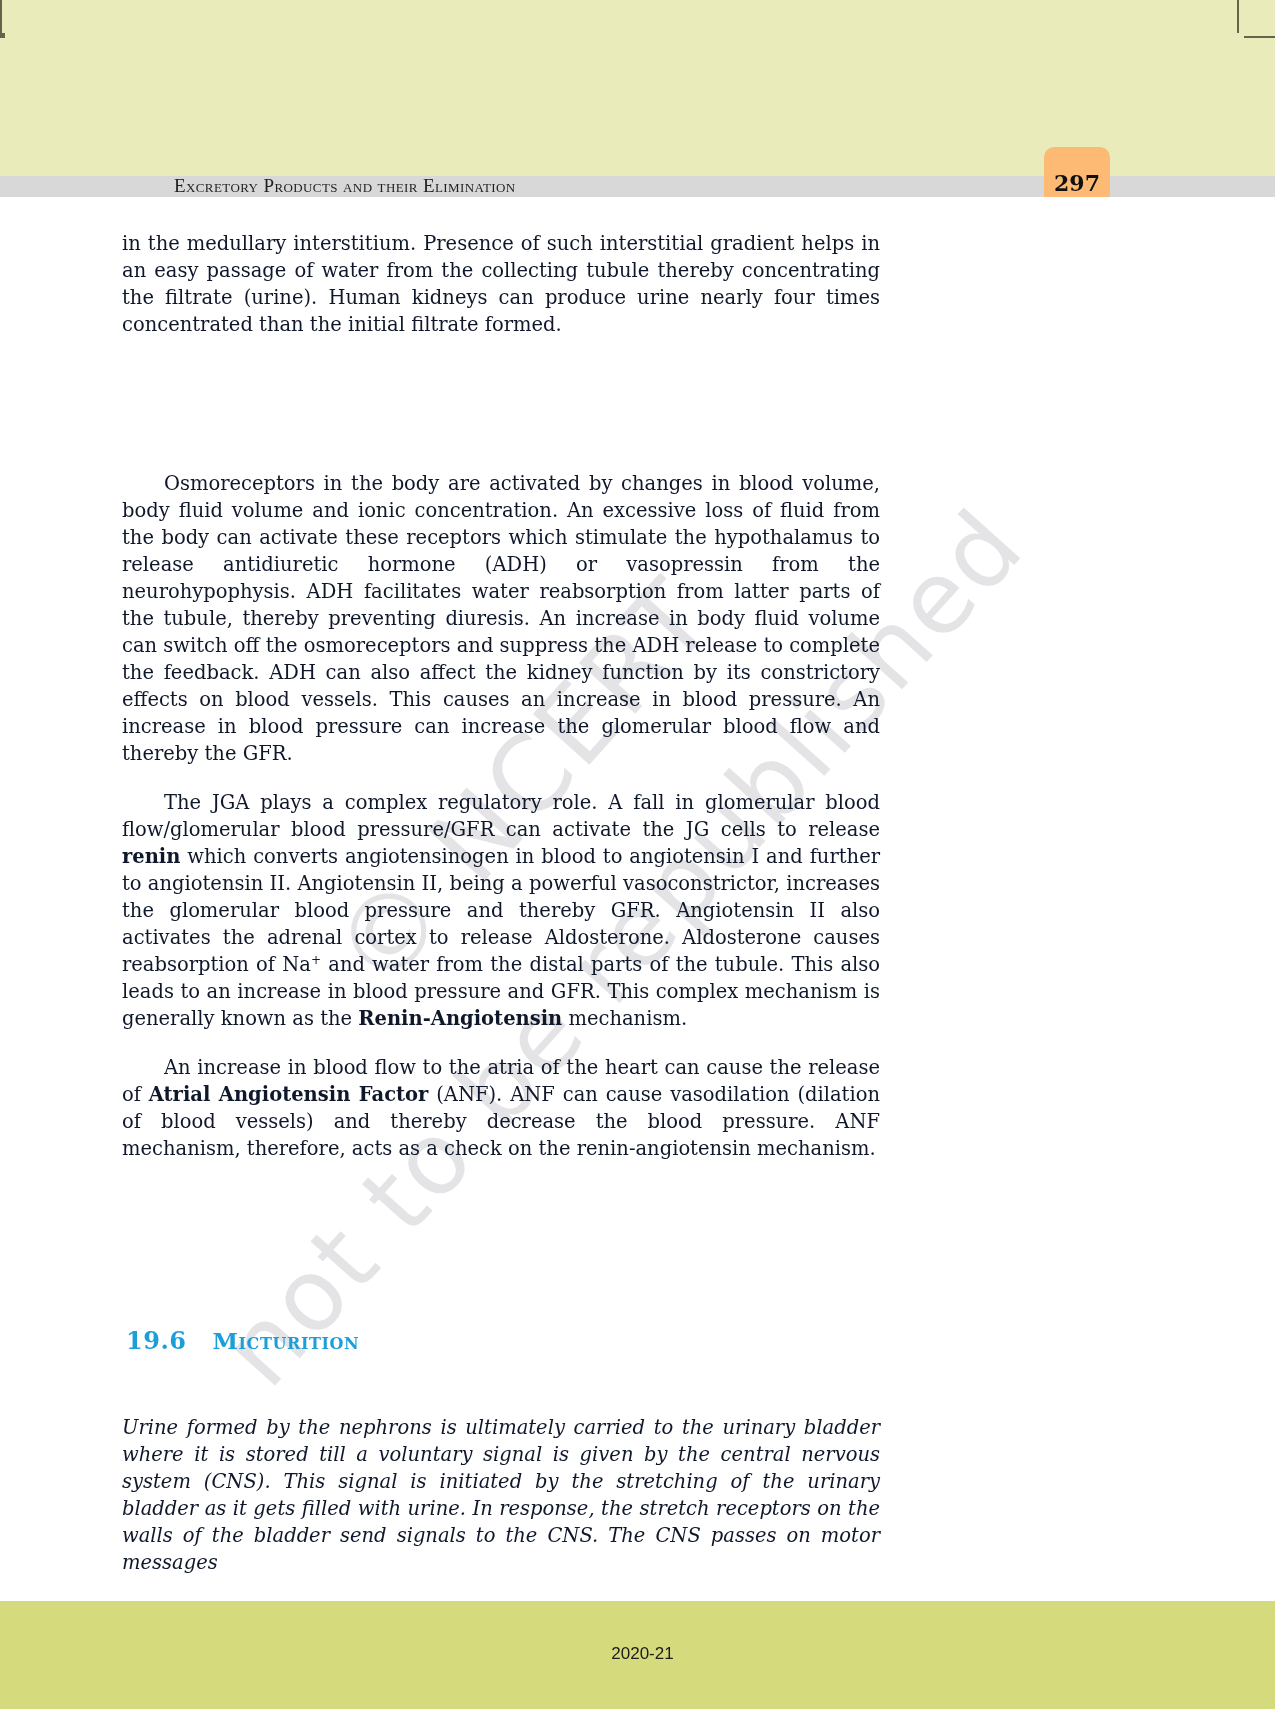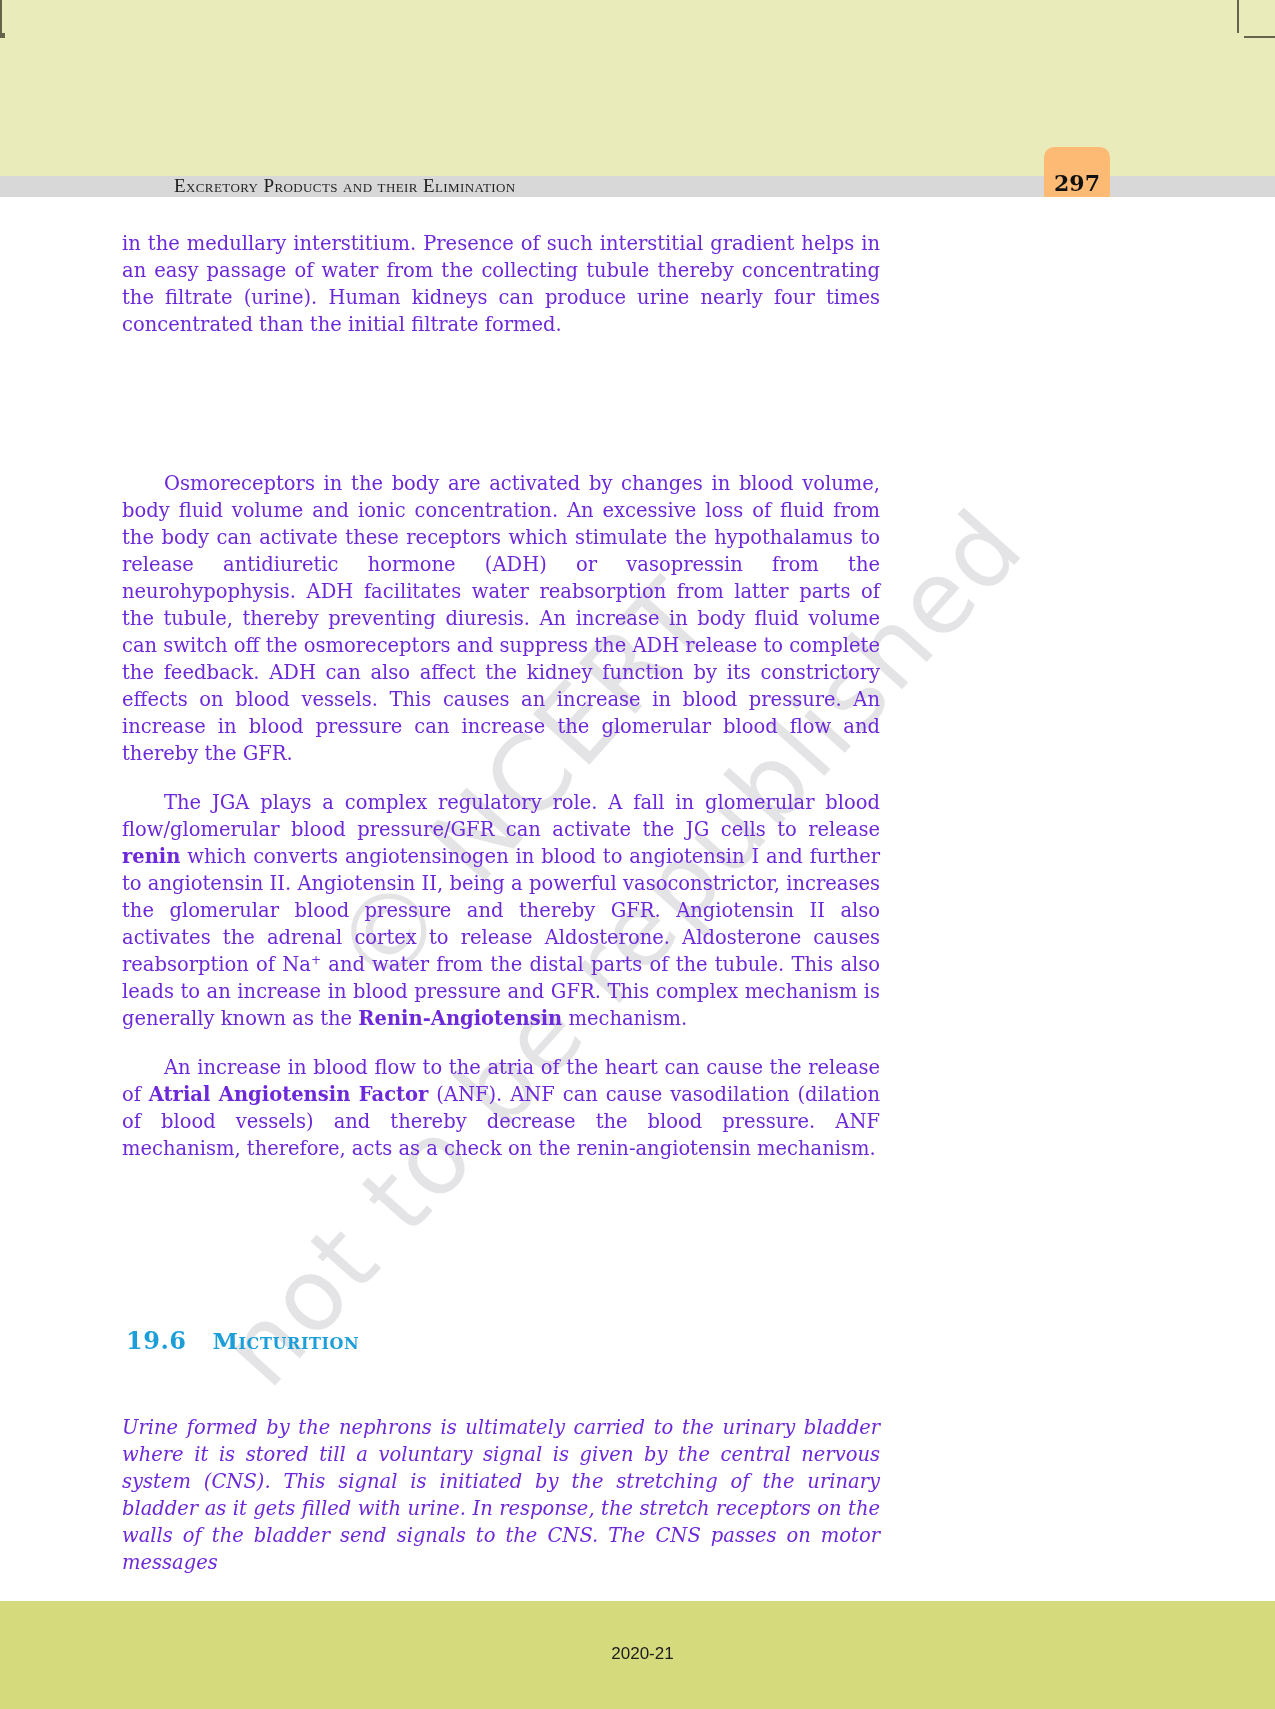"in the medullary interstitium. Presence" .bodytext { color: #6d28d9 -> #0f172a }
